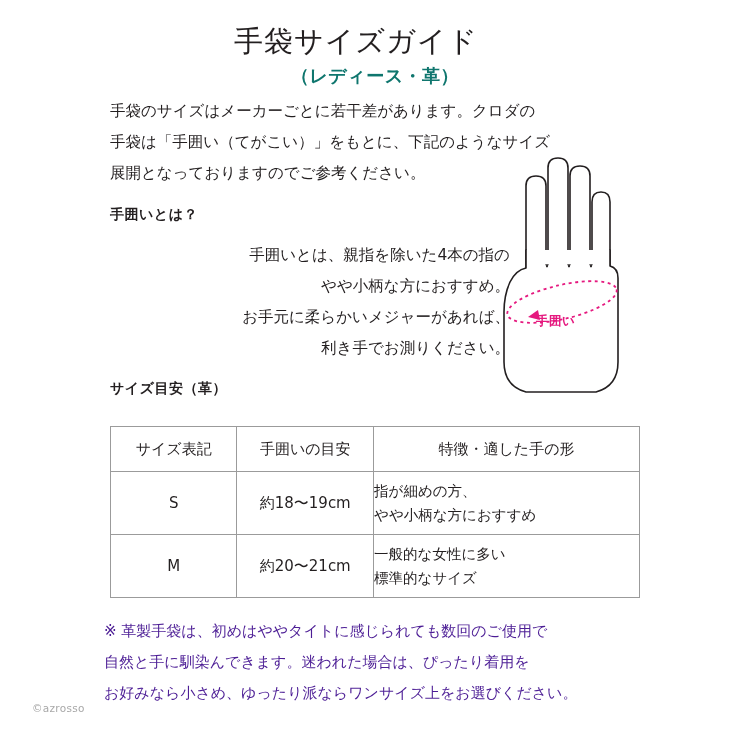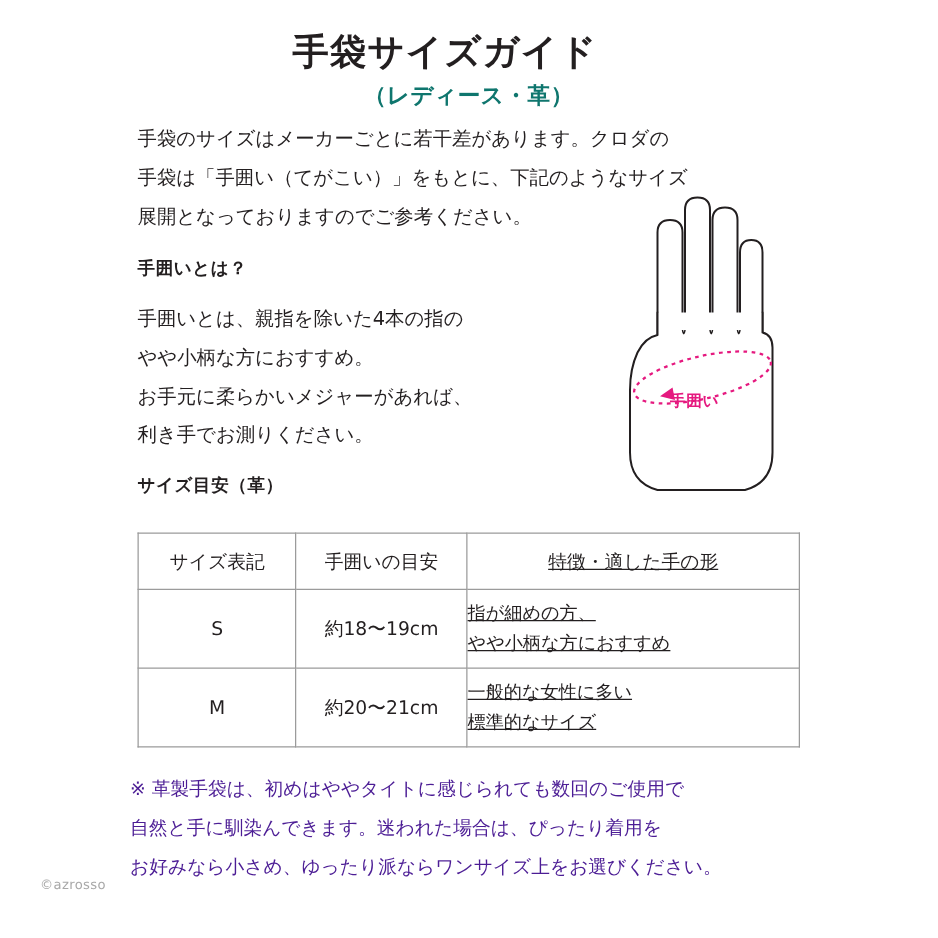"手袋サイズガイド" .title { font-weight: bold -> normal }
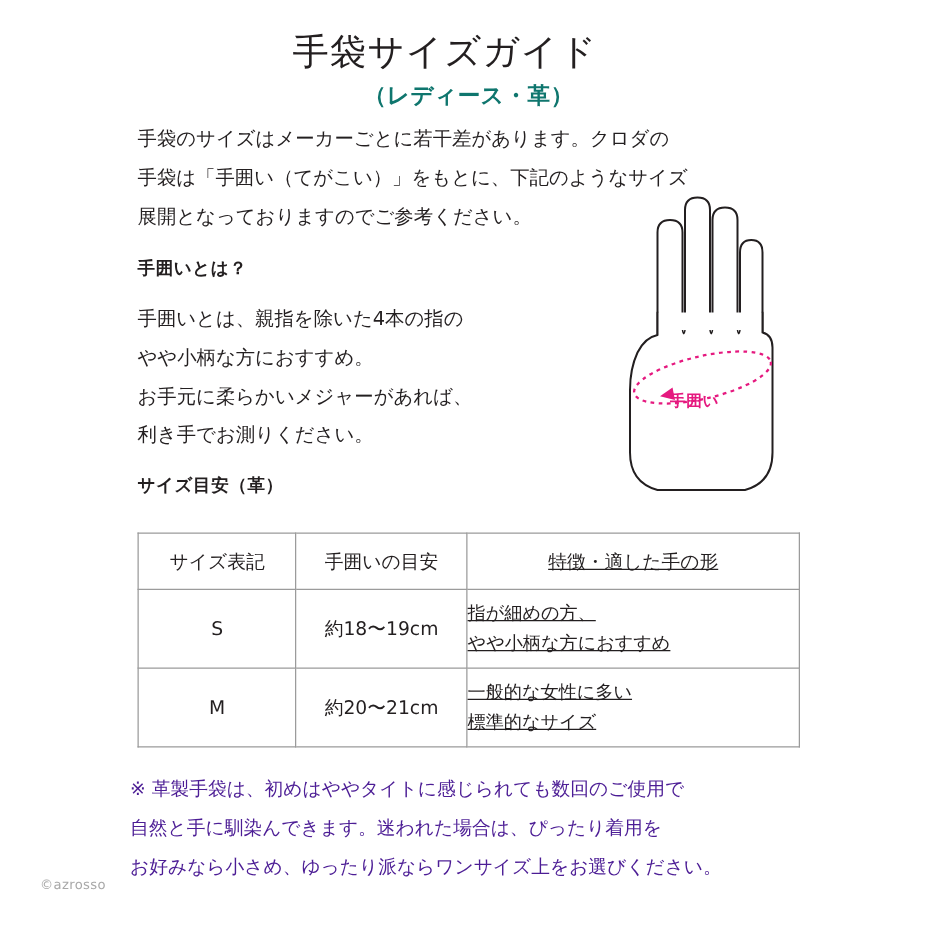"手囲いとは、親指を除いた4本の指の" .sec1-body div { text-align: none -> right }
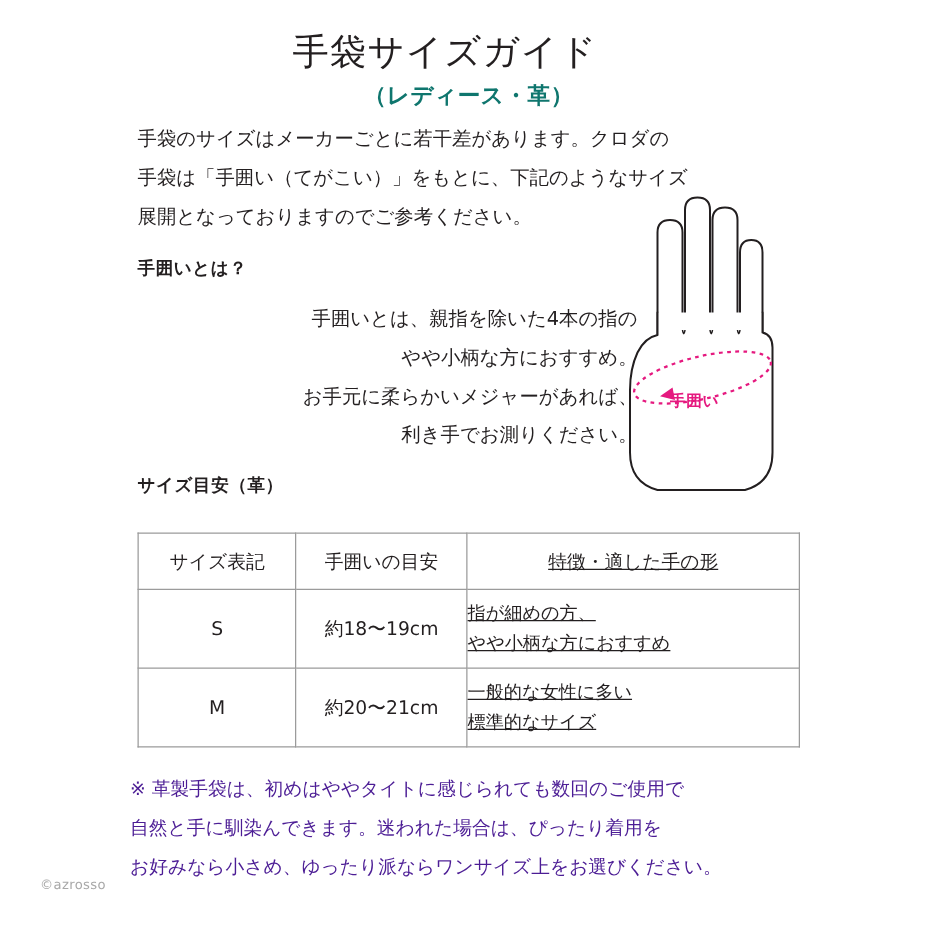"特徴・適した手の形" .col3 { text-decoration: underline -> none }
